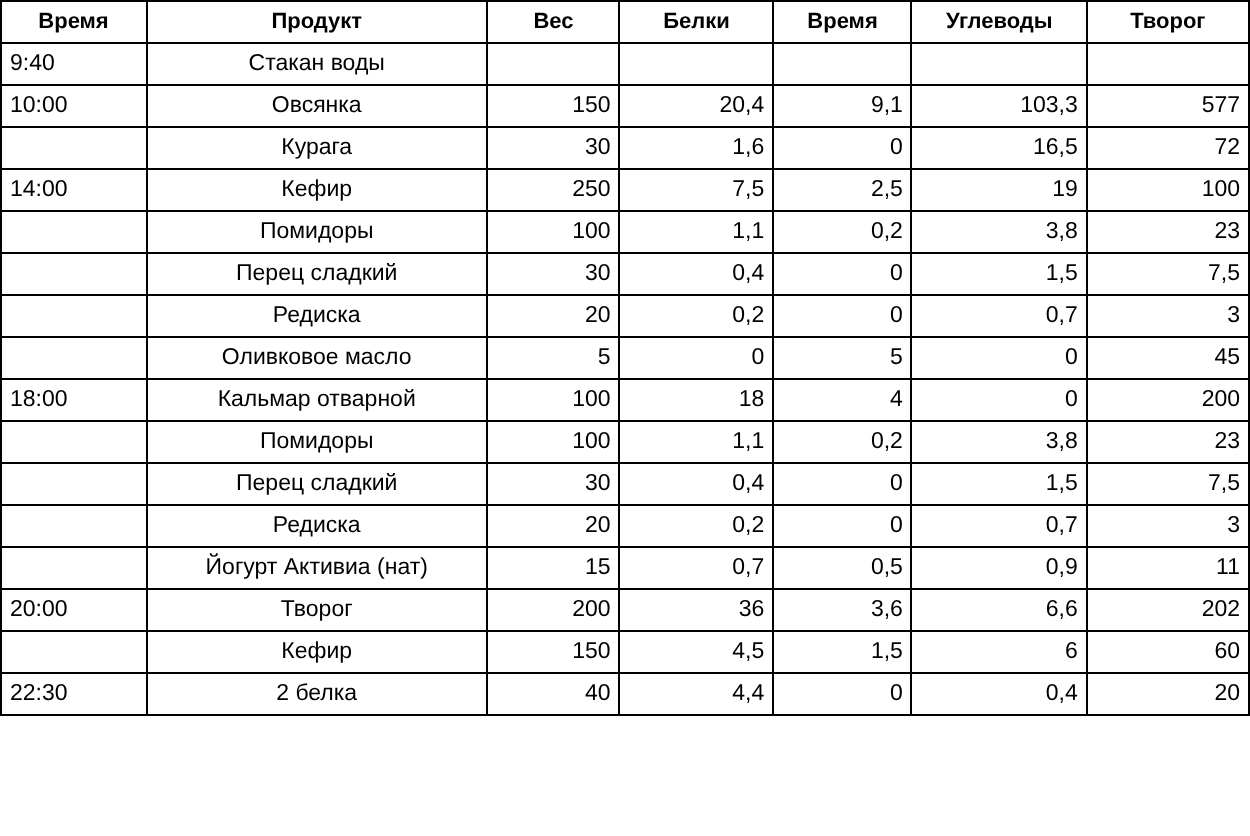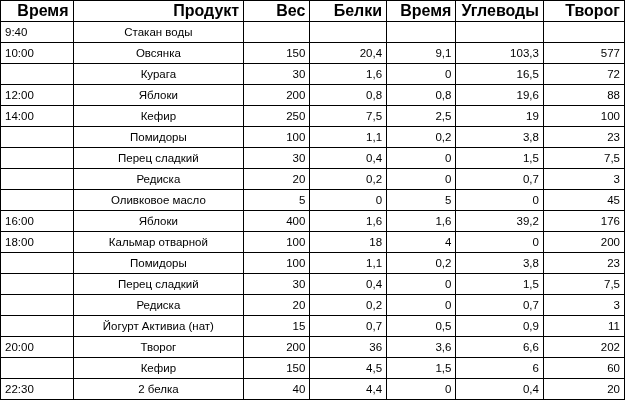"Время" thead th { font-size: 16px -> 11px; text-align: right -> center }
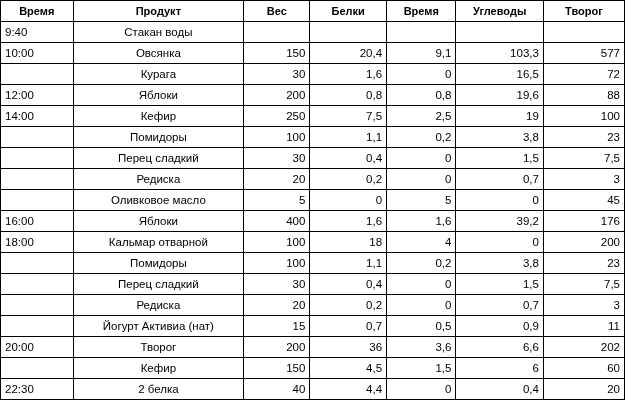"12:00" tr { html: <tr> <td>12:00</td> <td>Яблоки</td> <td>200</td> <td>0,8</td> <td>0,8</td> <td>19,6</td> <td>88</td> </tr> -> none }
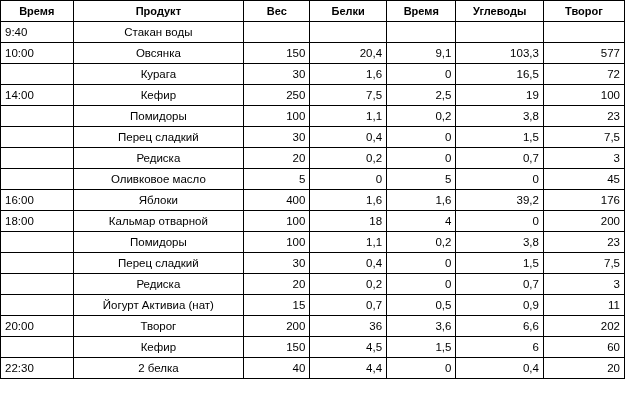"16:00" tr { html: <tr> <td>16:00</td> <td>Яблоки</td> <td>400</td> <td>1,6</td> <td>1,6</td> <td>39,2</td> <td>176</td> </tr> -> none }
